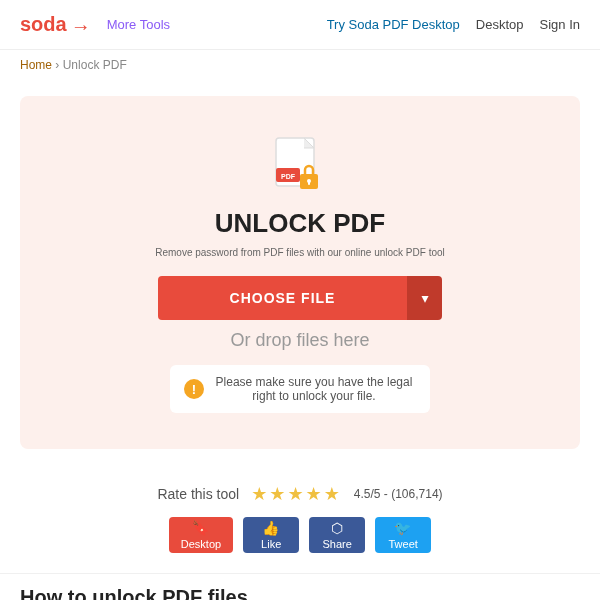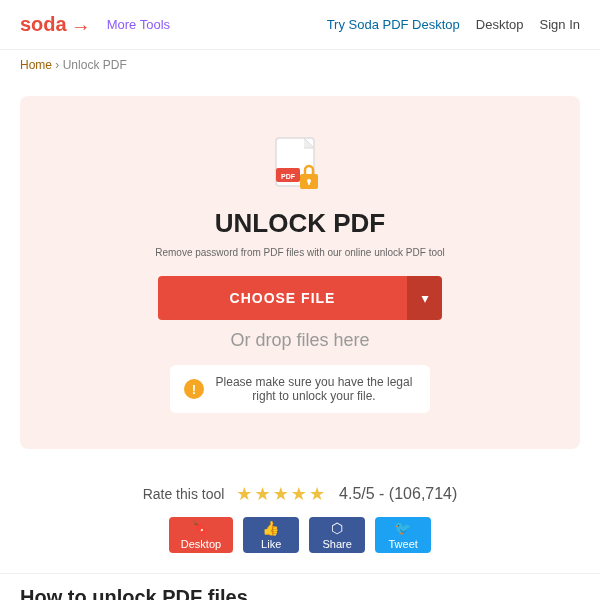"4.5/5 - (106,714)" .rating-value { font-size: 16px -> 12px }
